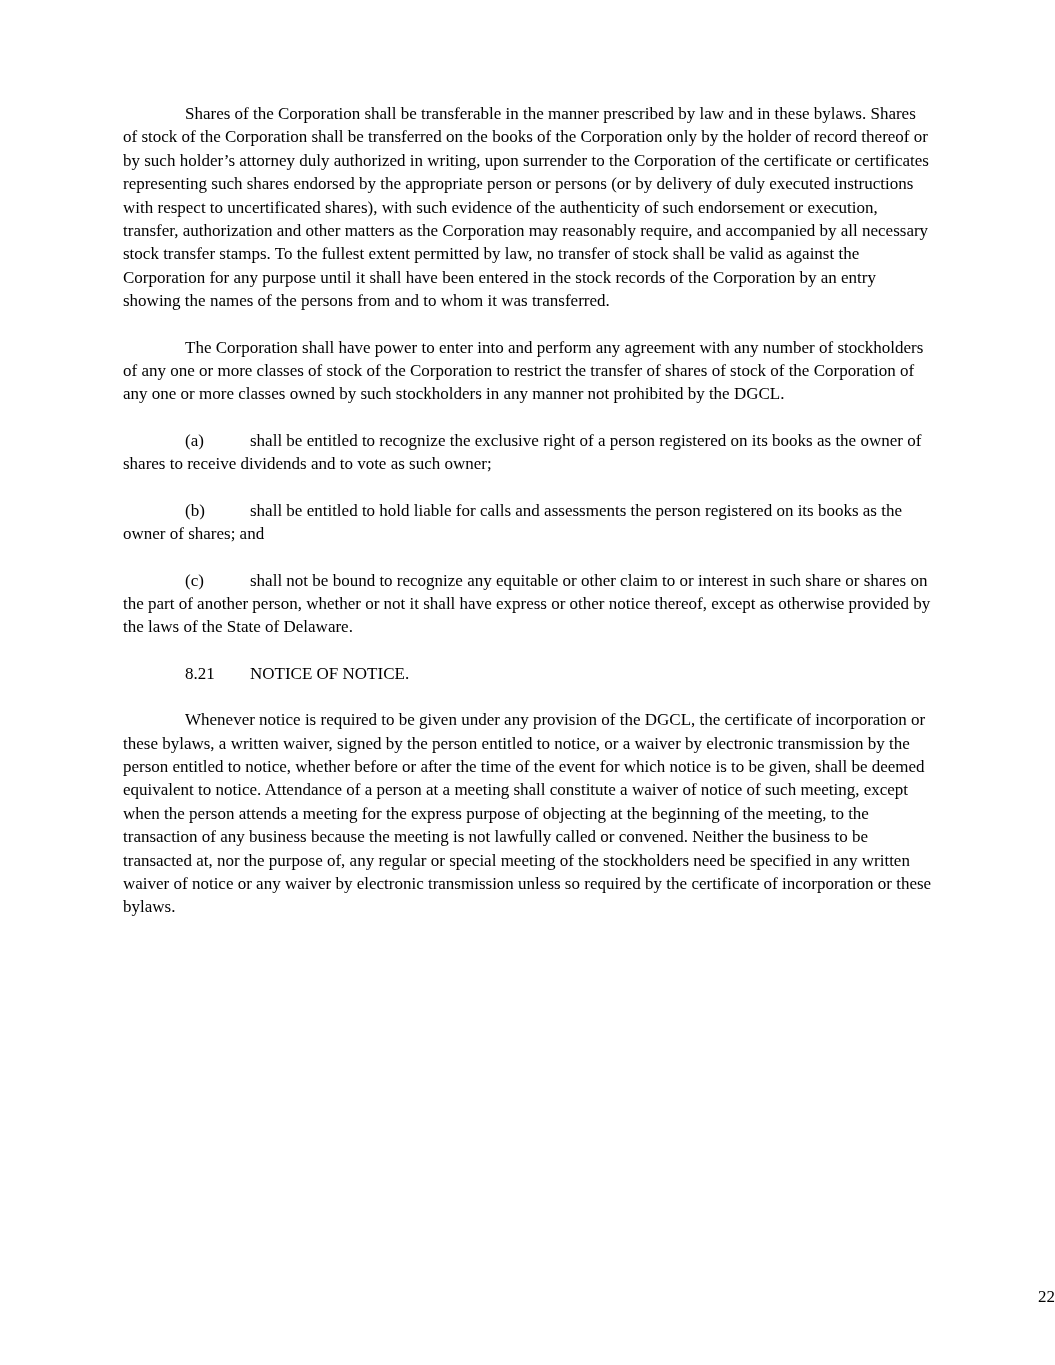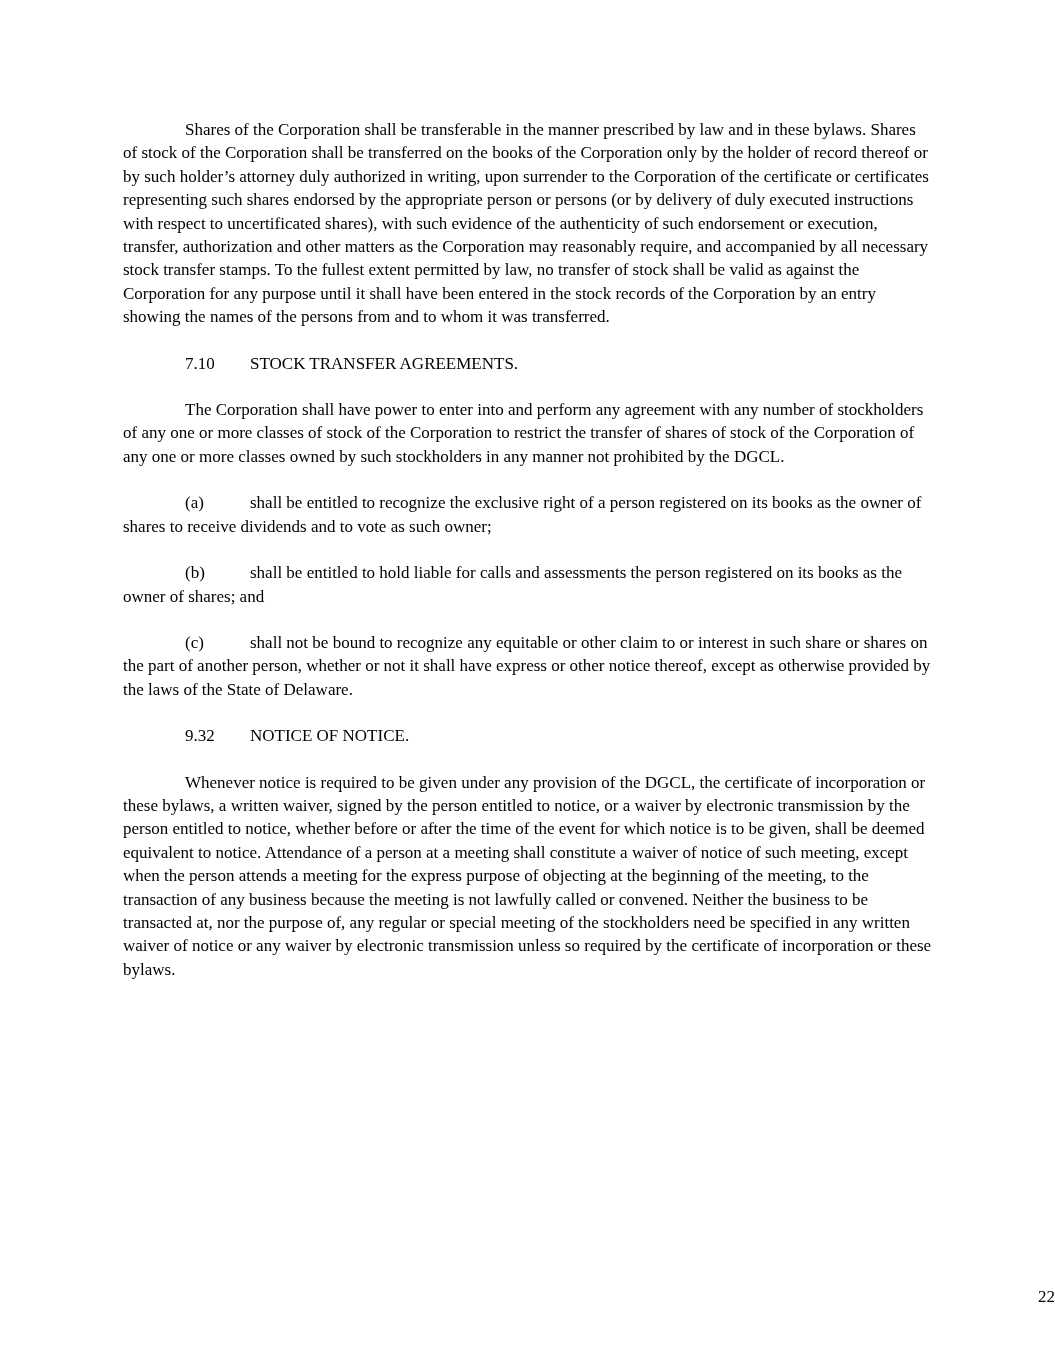"Shares of the Corporation shall" .page-content { top: 118px -> 102px }
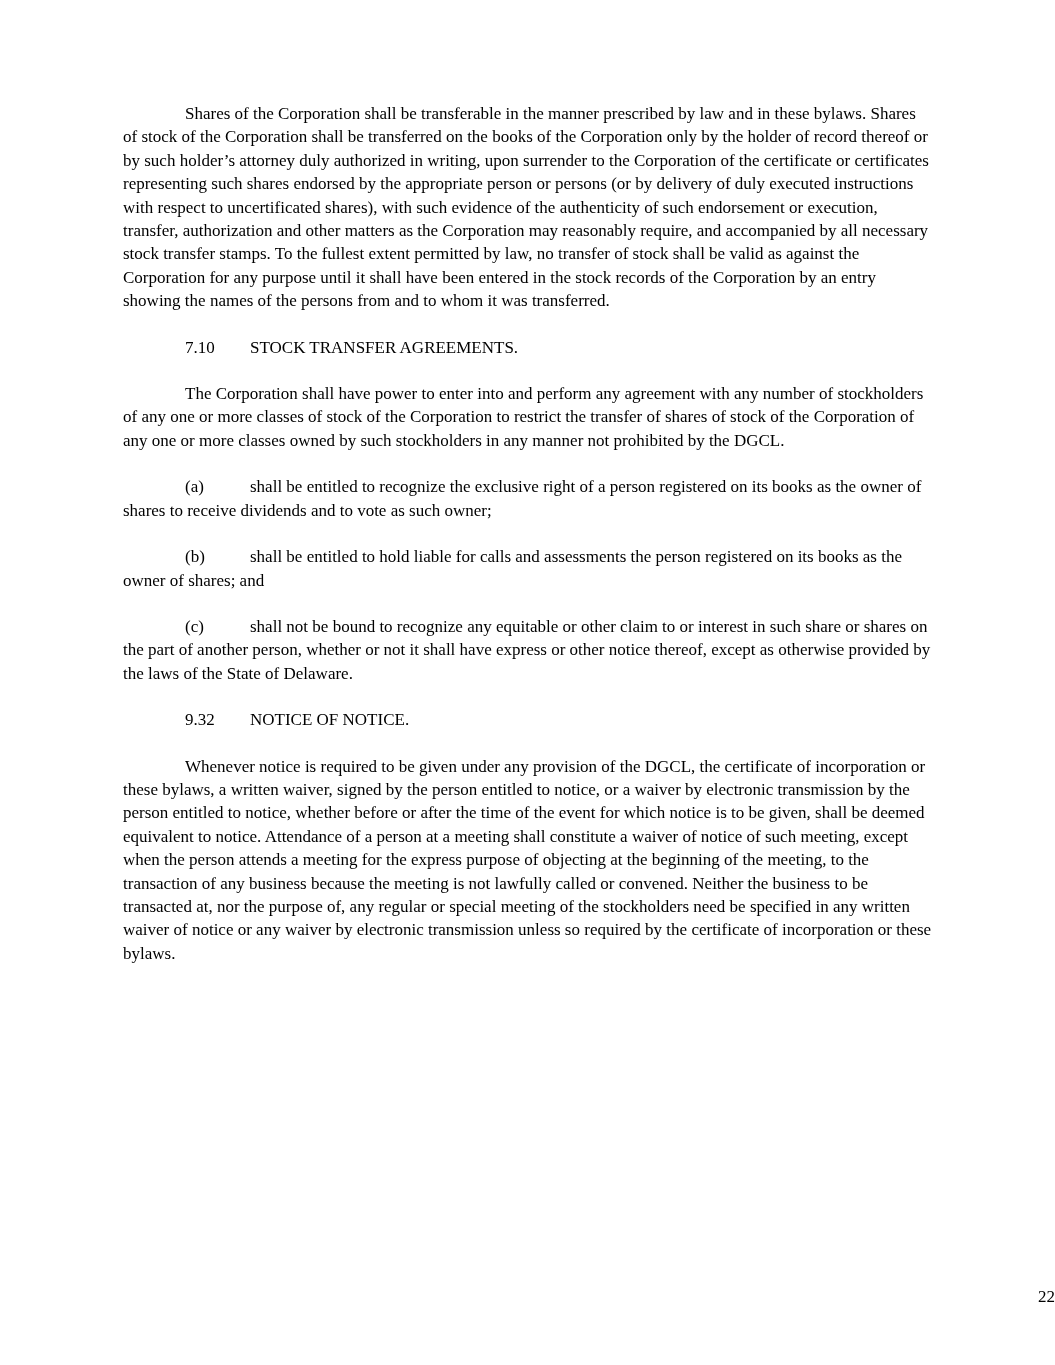"7.10 STOCK TRANSFER AGREEMENTS." p.heading { html: <p> <span>7.10</span><span>STOCK TRANSFER AGREEMENTS.</span> </p> -> none }
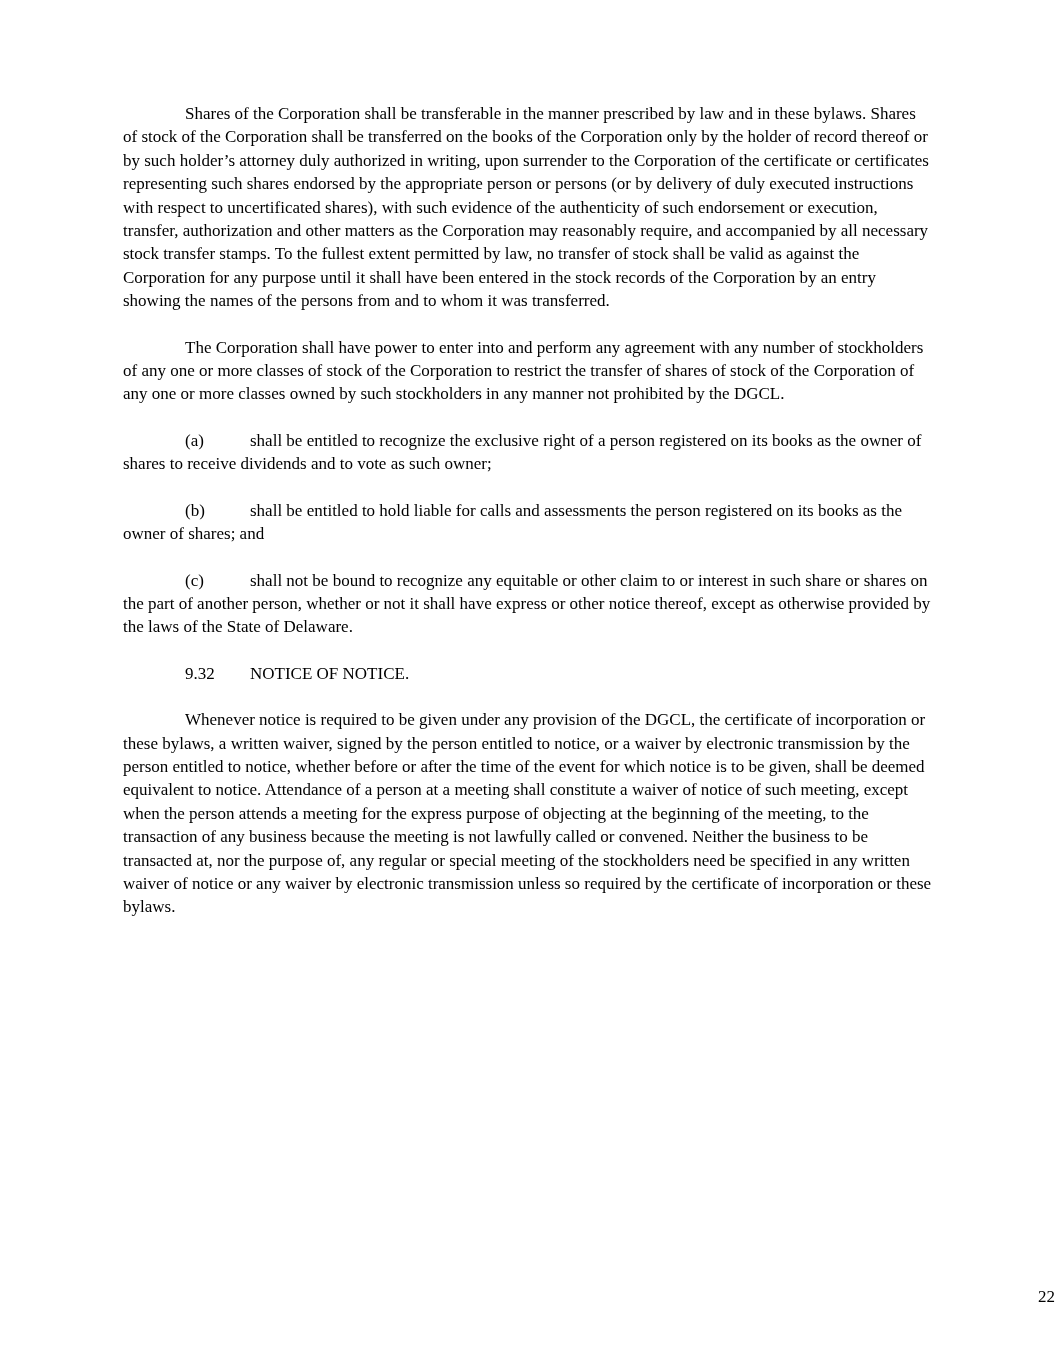"9.32" span.sec-num { text: 9.32 -> 8.21 }
